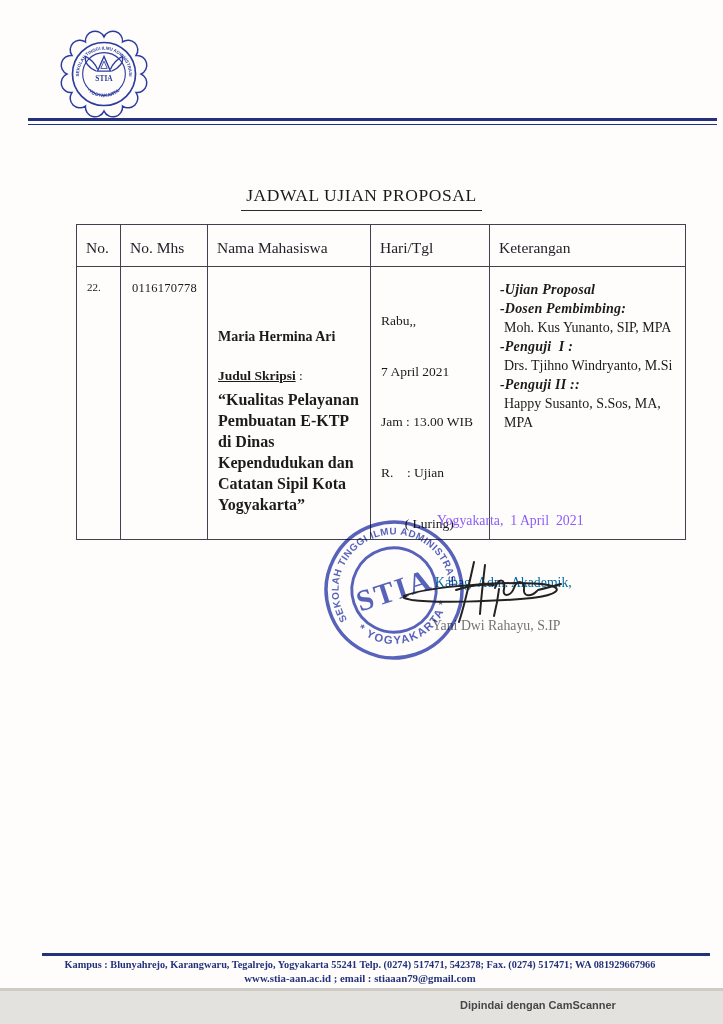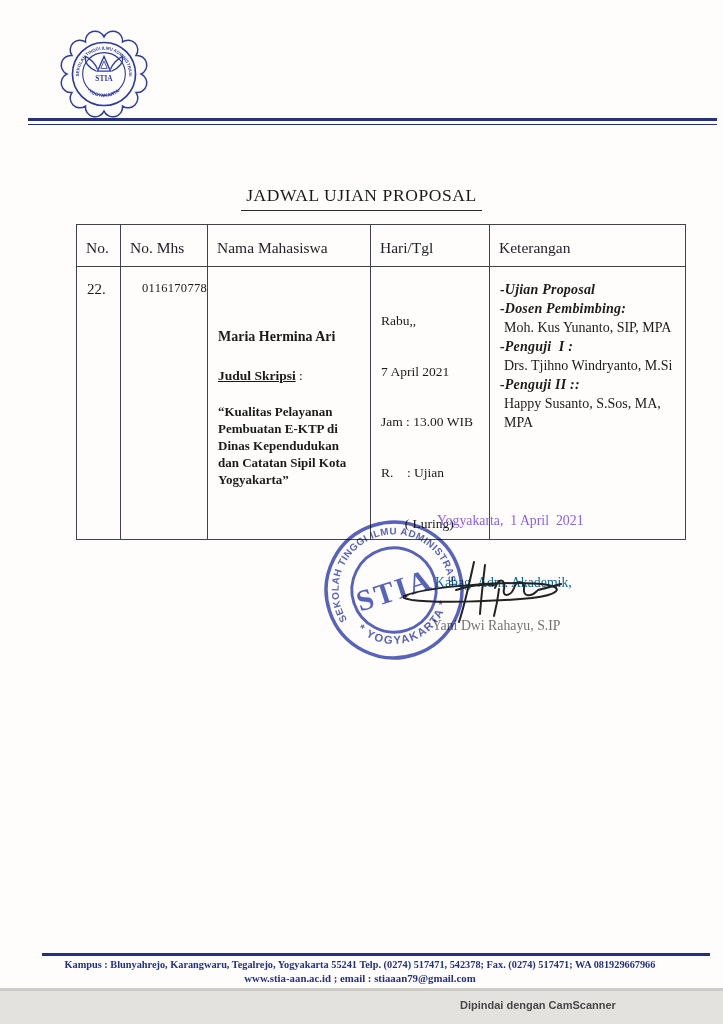"22." td.c-no { font-size: 15px -> 11px }
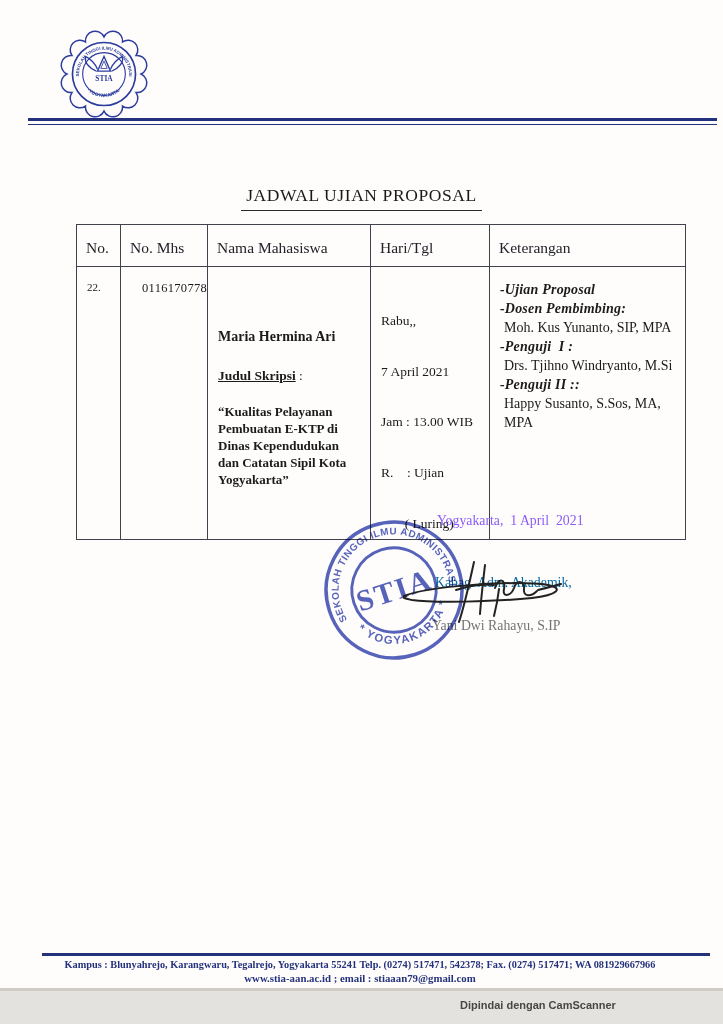"0116170778" td.c-mhs { padding-left: 21px -> 11px }
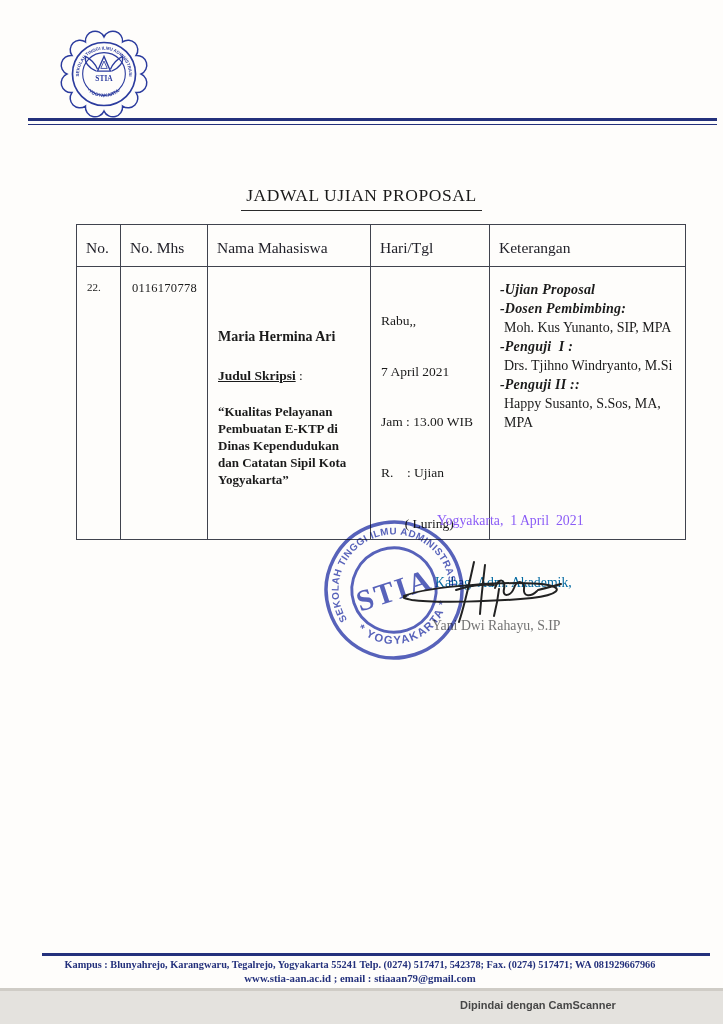"“Kualitas Pelayanan Pembuatan E-KTP di" .judul-text { font-size: 13px -> 16px; margin-top: 18px -> 4px }
